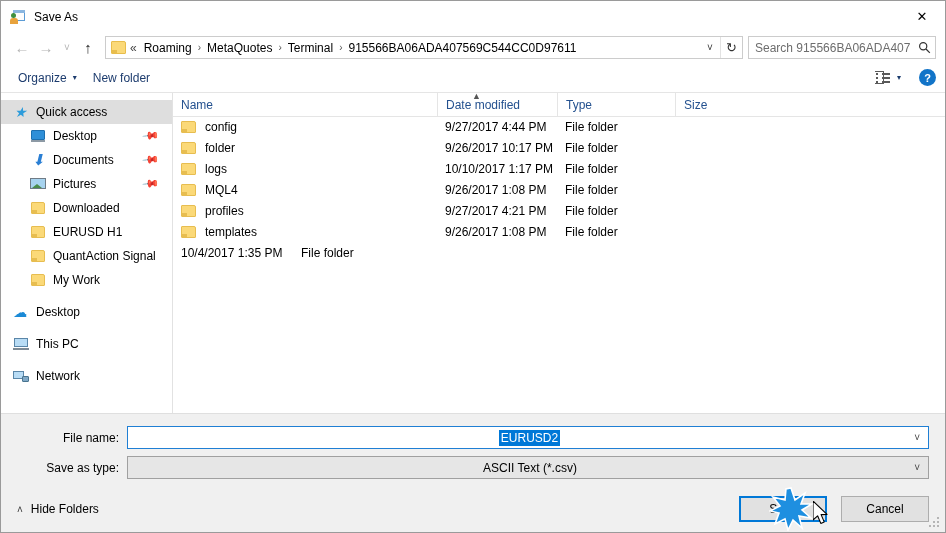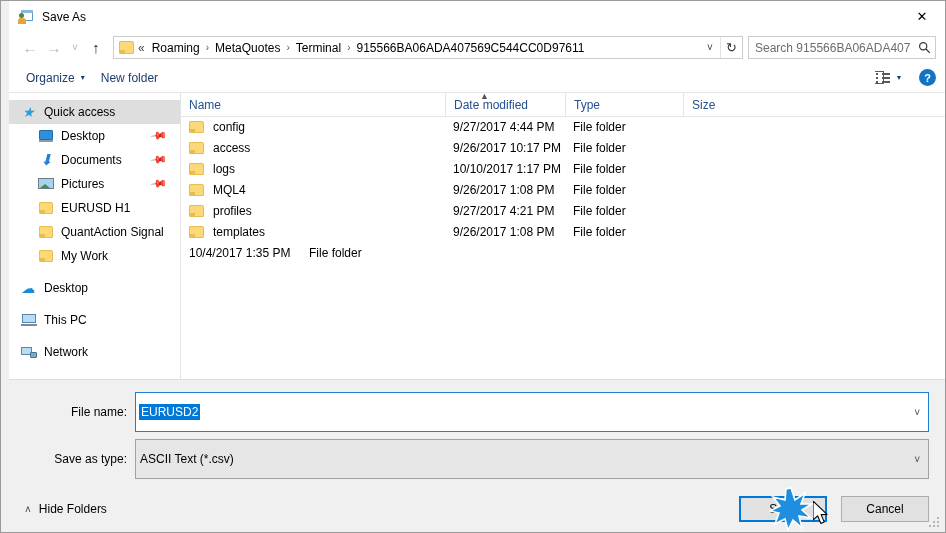"Save As" .dialog { padding-left: 8px -> none }
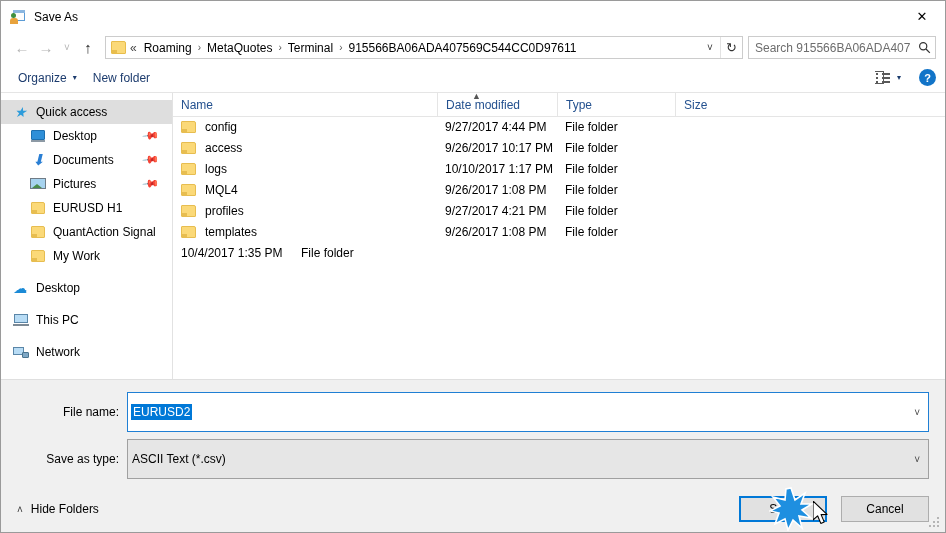"access" span { text: access -> folder }
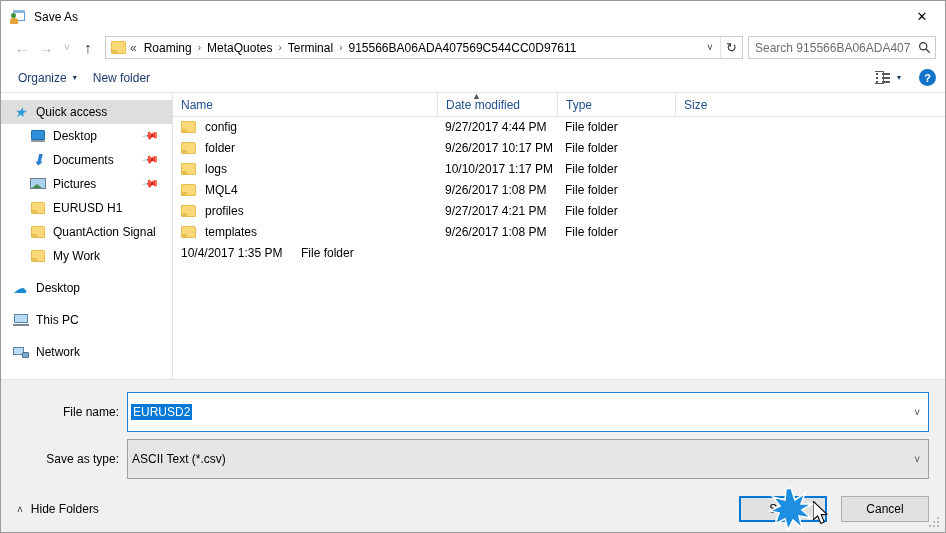"Downloaded" div.nav-item { html: none -> <div> <span> <i></i> <i></i> </span> <span>Downloaded</span> </div> }
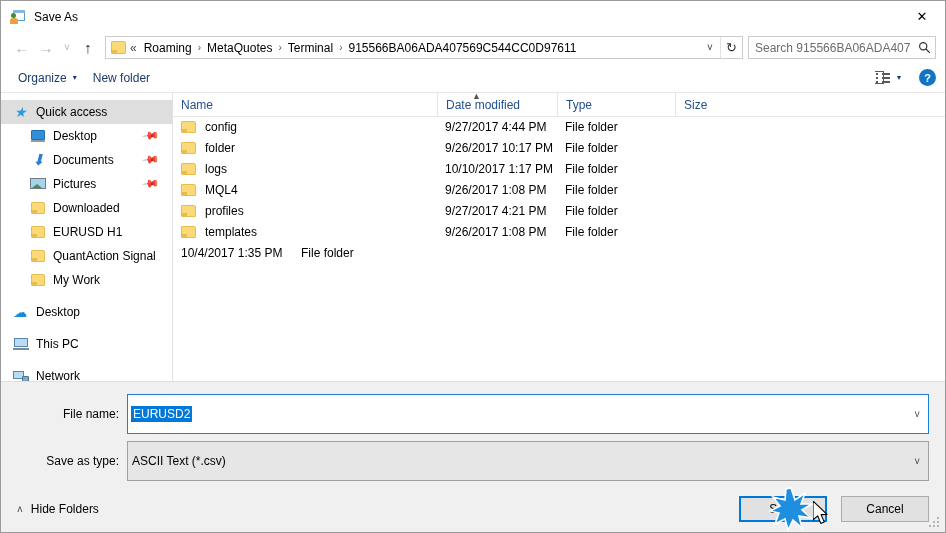"EURUSD2" .combo { height: 40px -> 23px; justify-content: none -> center }
